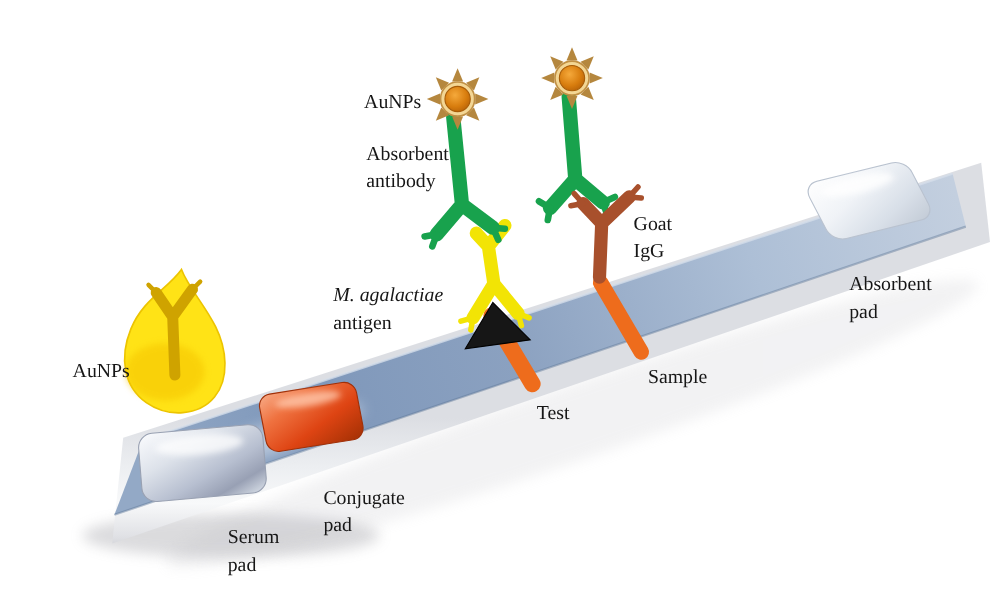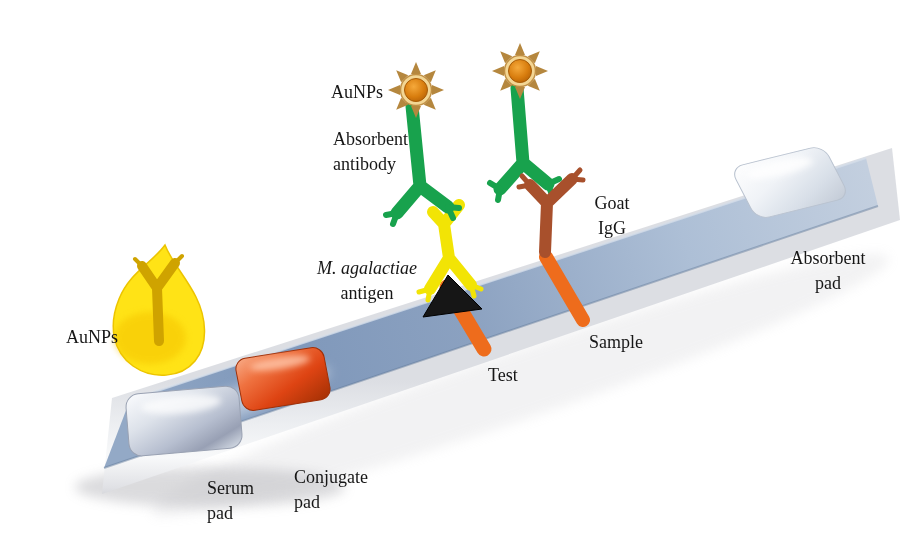"Goat" .center { text-align: center -> left }
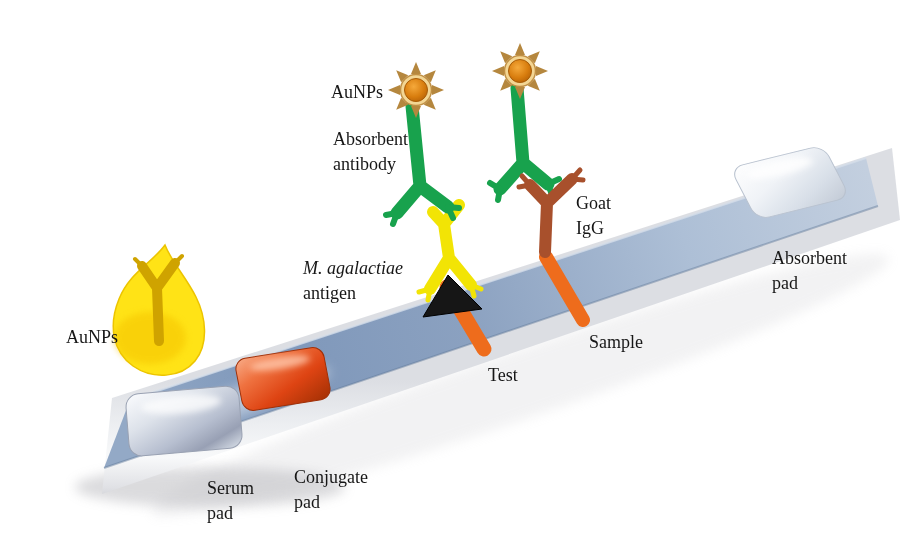"Conjugate" div.lbl { top: 465px -> 440px }
